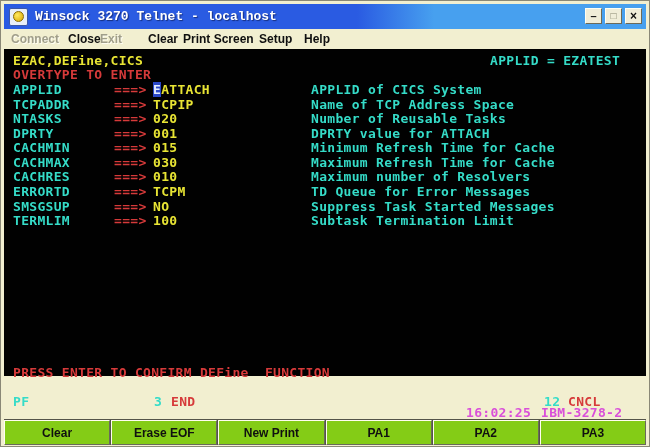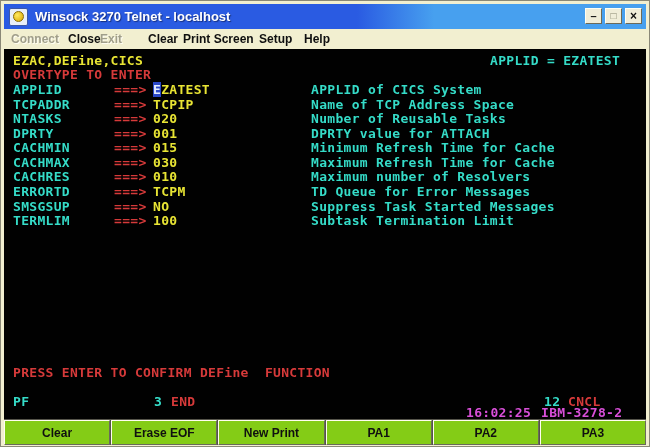"Winsock 3270 Telnet - localhost" .title-text { font-family: none -> Liberation Mono, monospace }
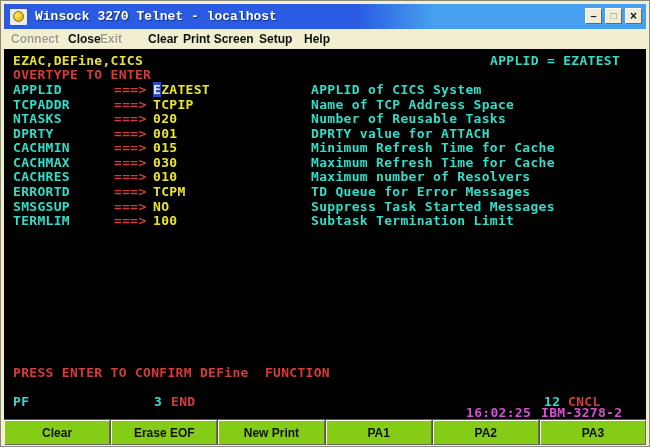"EZAC,DEFine,CICS" .terminal { height: 370px -> 327px }
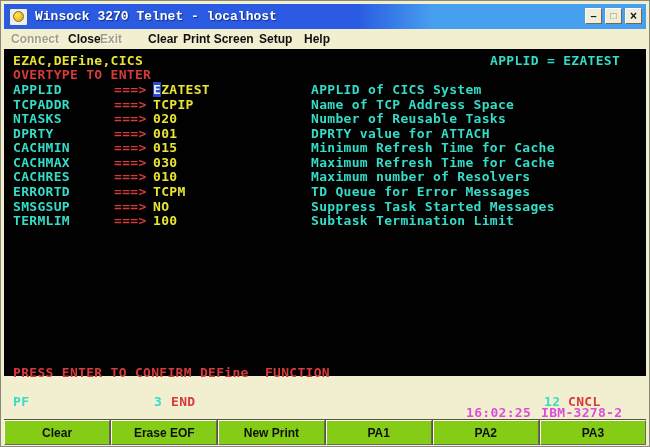"ZATEST" span { text: ZATEST -> ATTACH }
